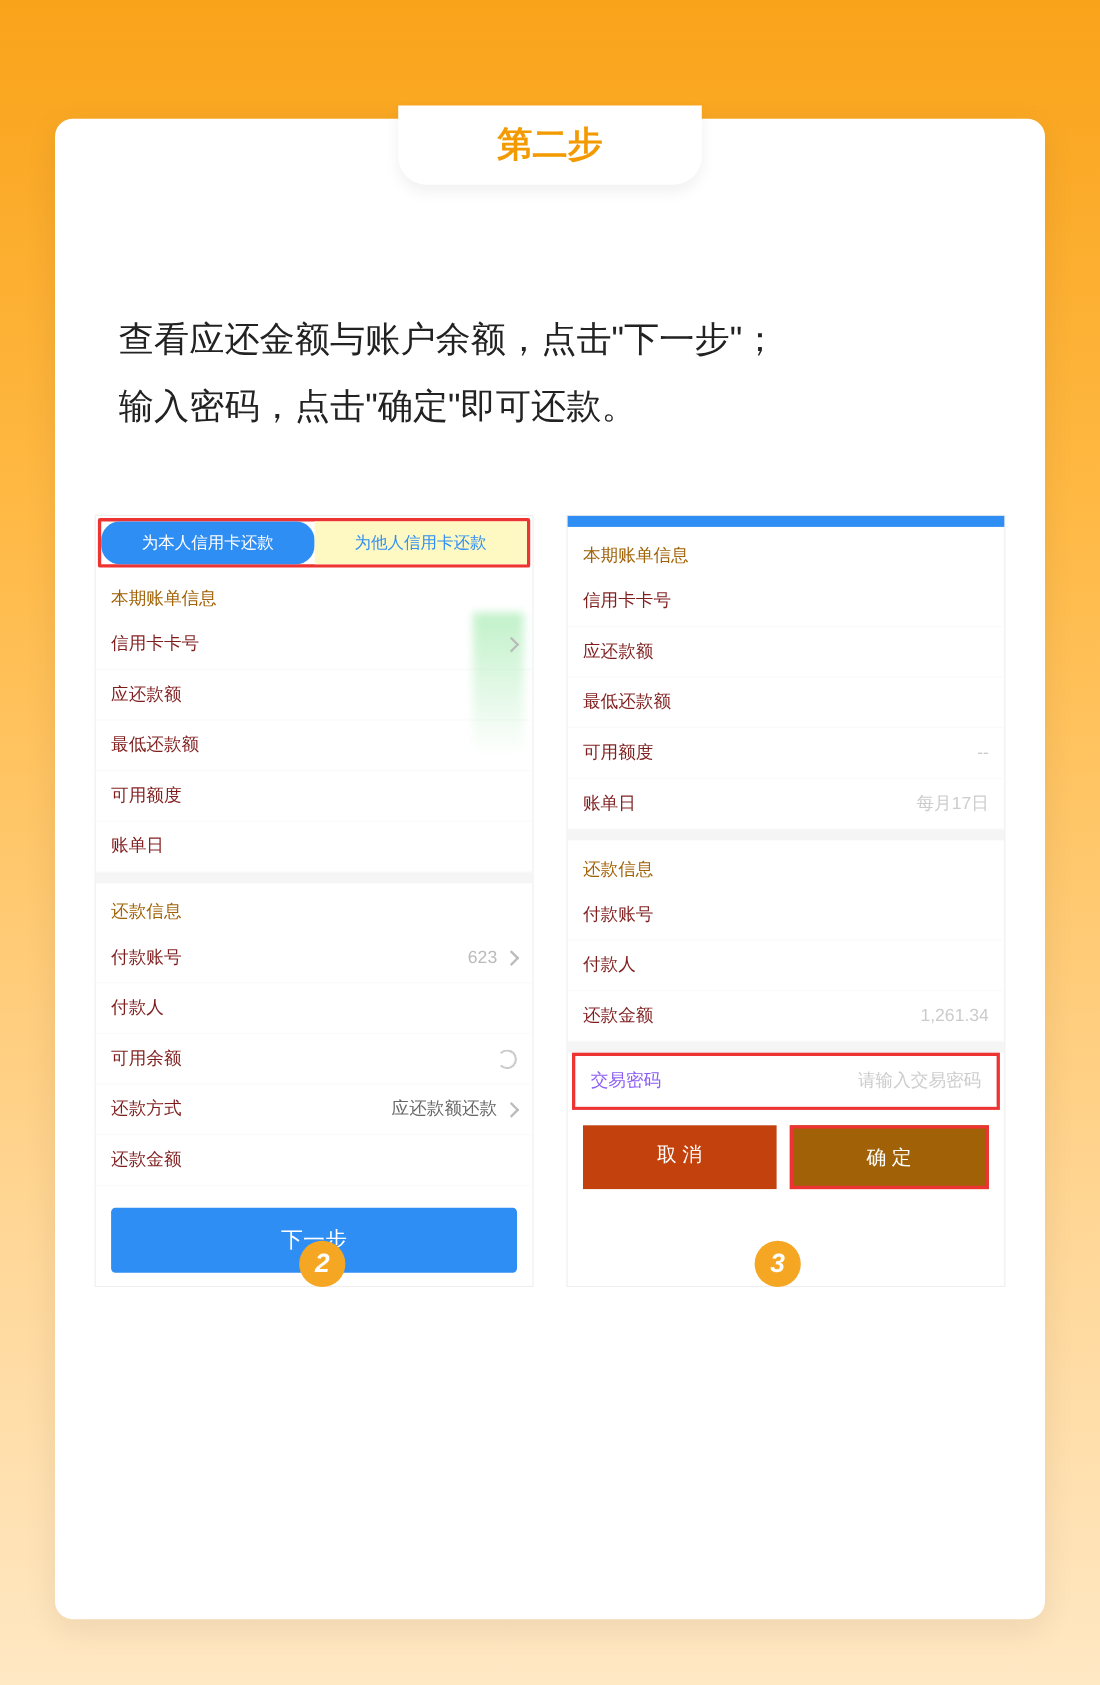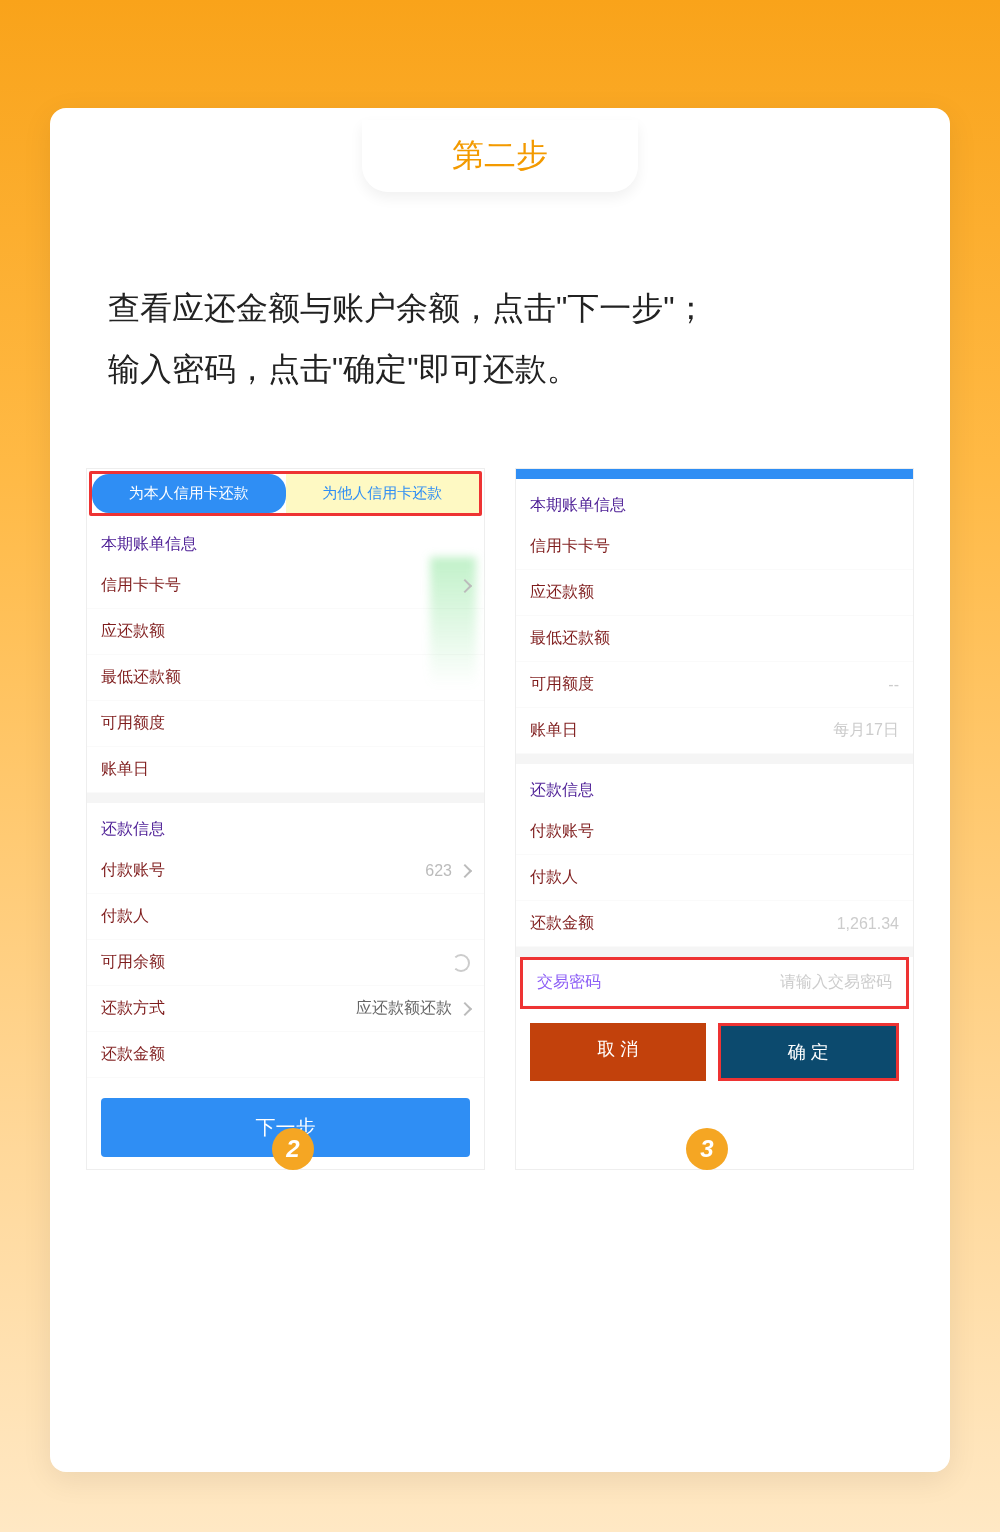"第二步" .tab { font-weight: 400 -> 700; margin-top: 24px -> none }
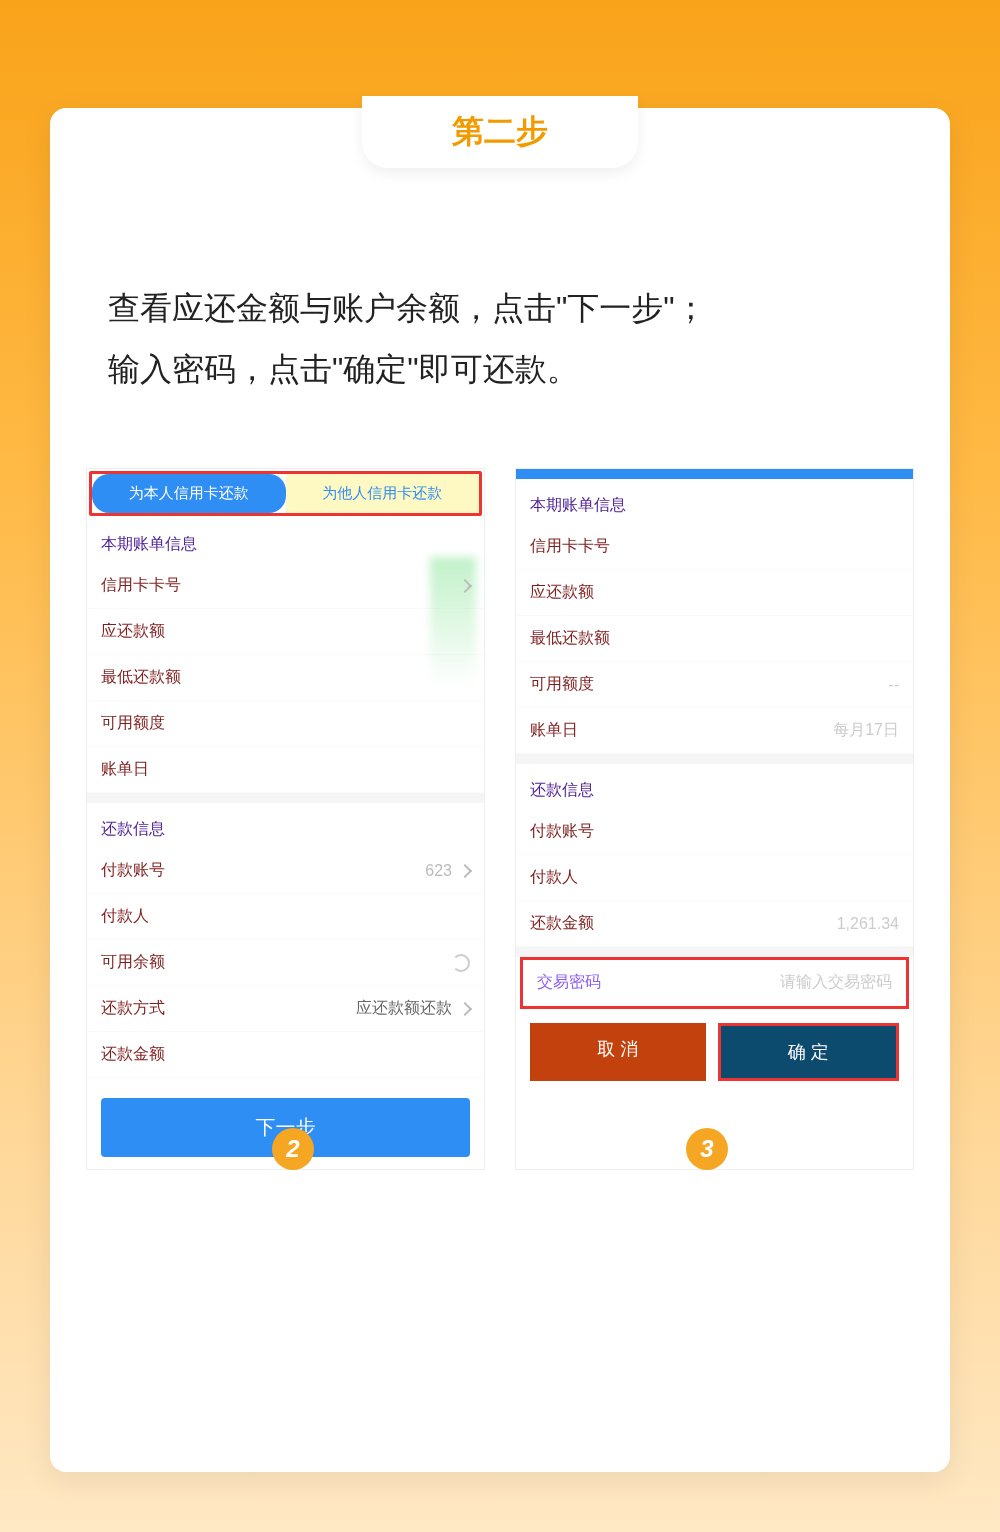"本期账单信息" .sect { color: #4c1d95 -> #a16207 }
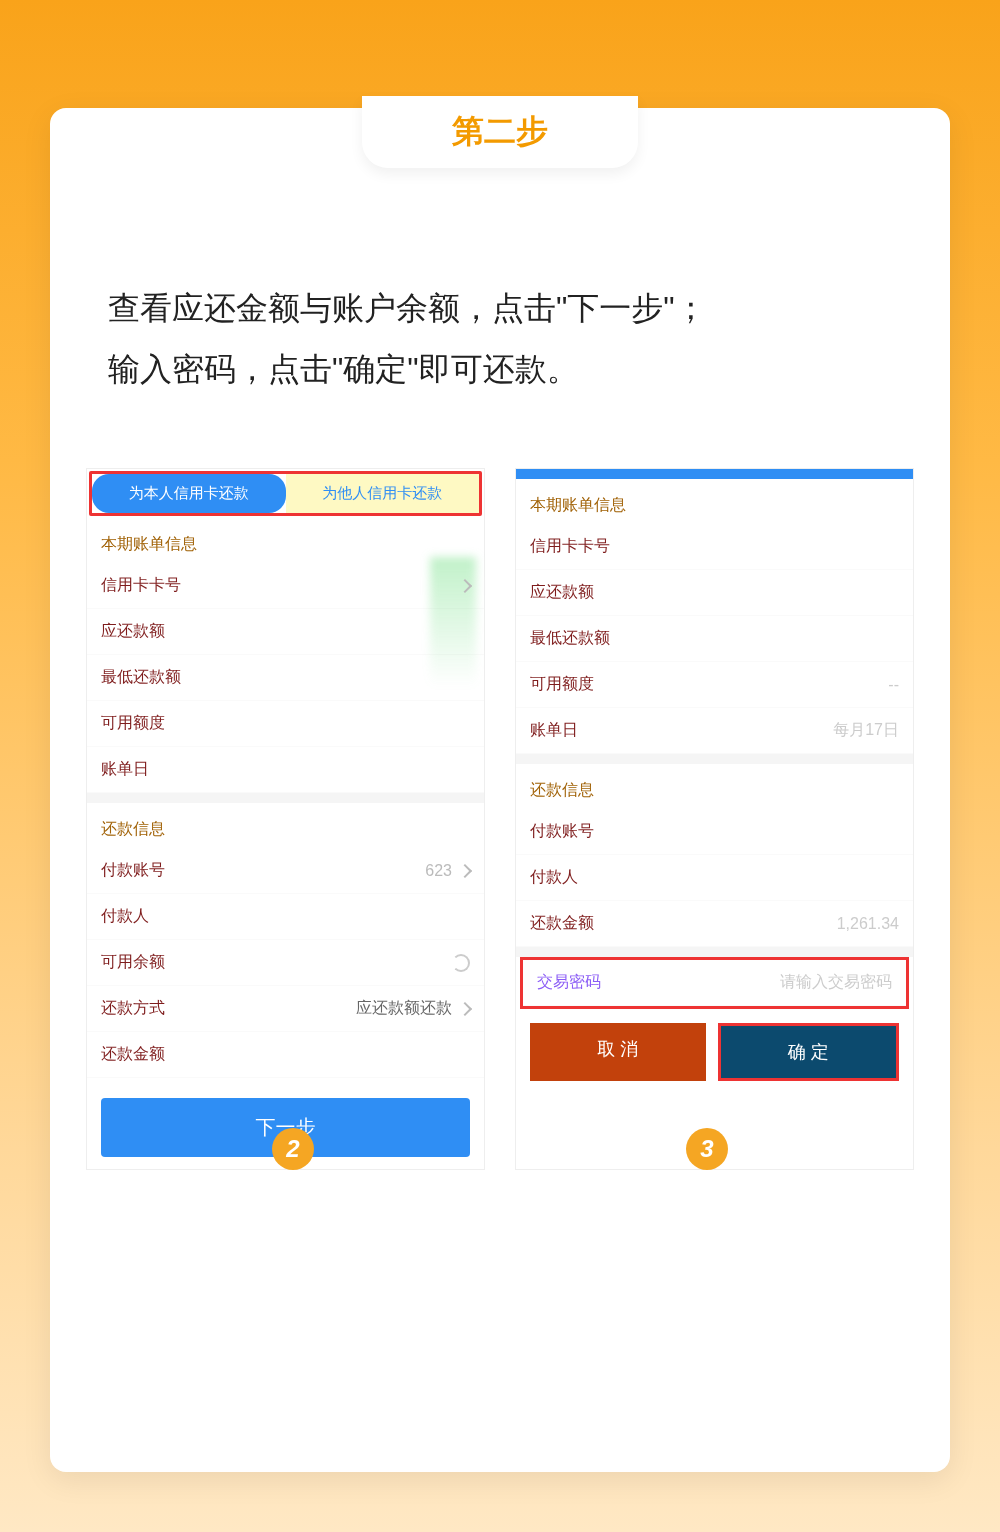"确 定" .btn3.ok { background: #0c4a6e -> #a16207 }
